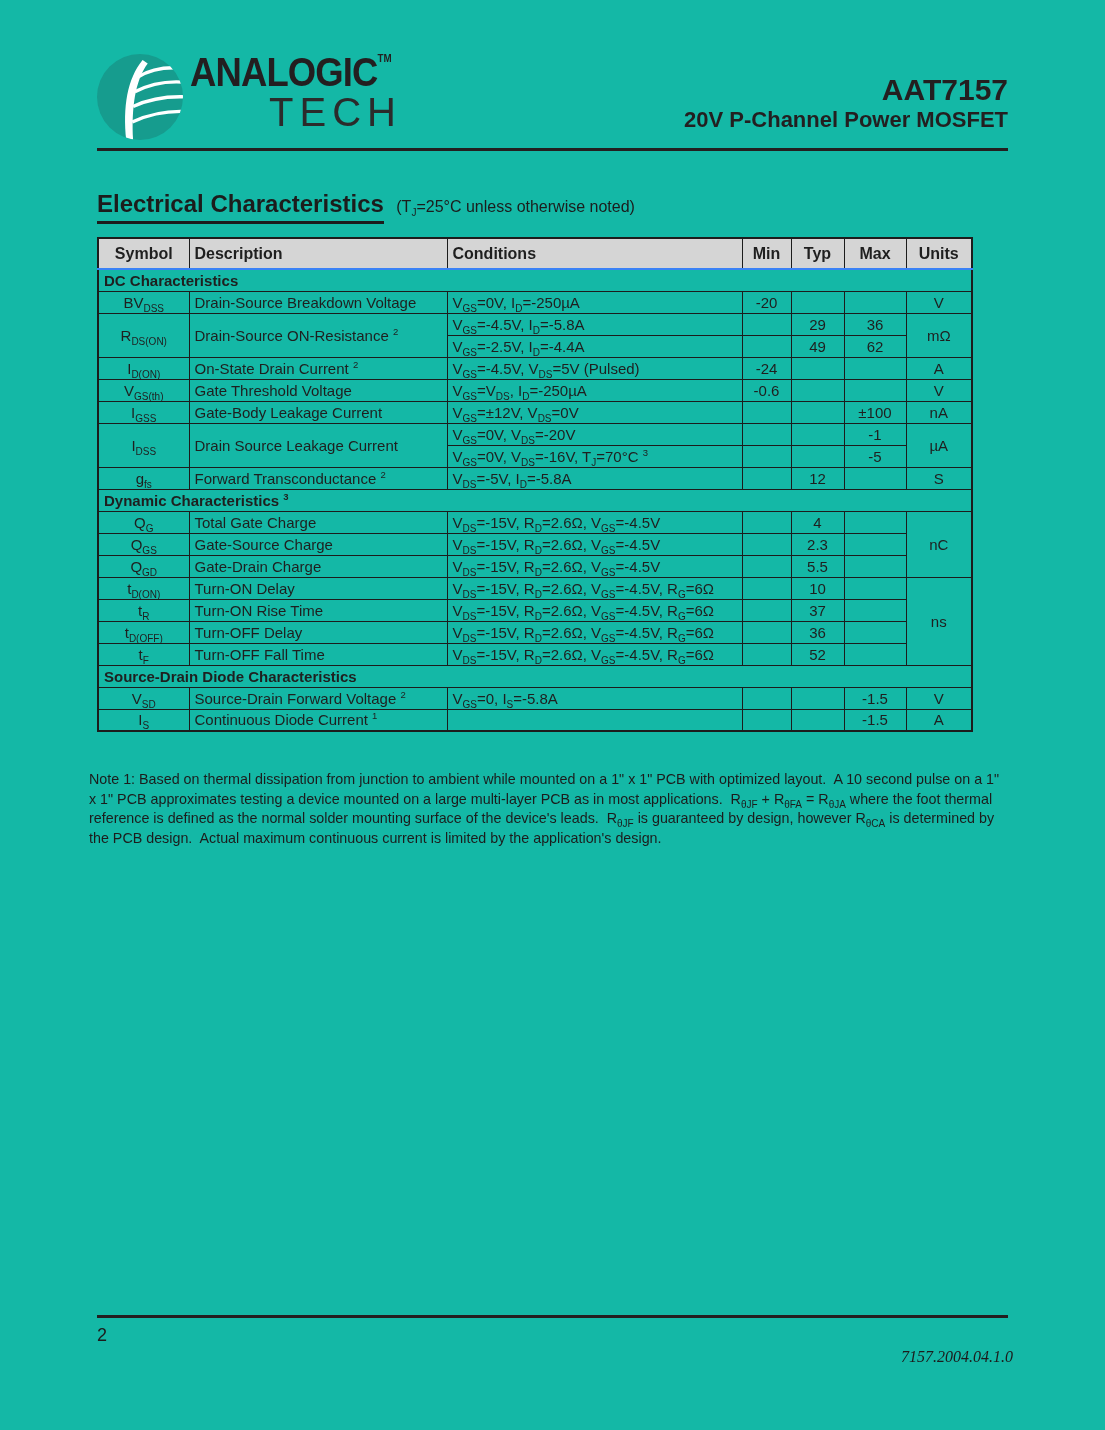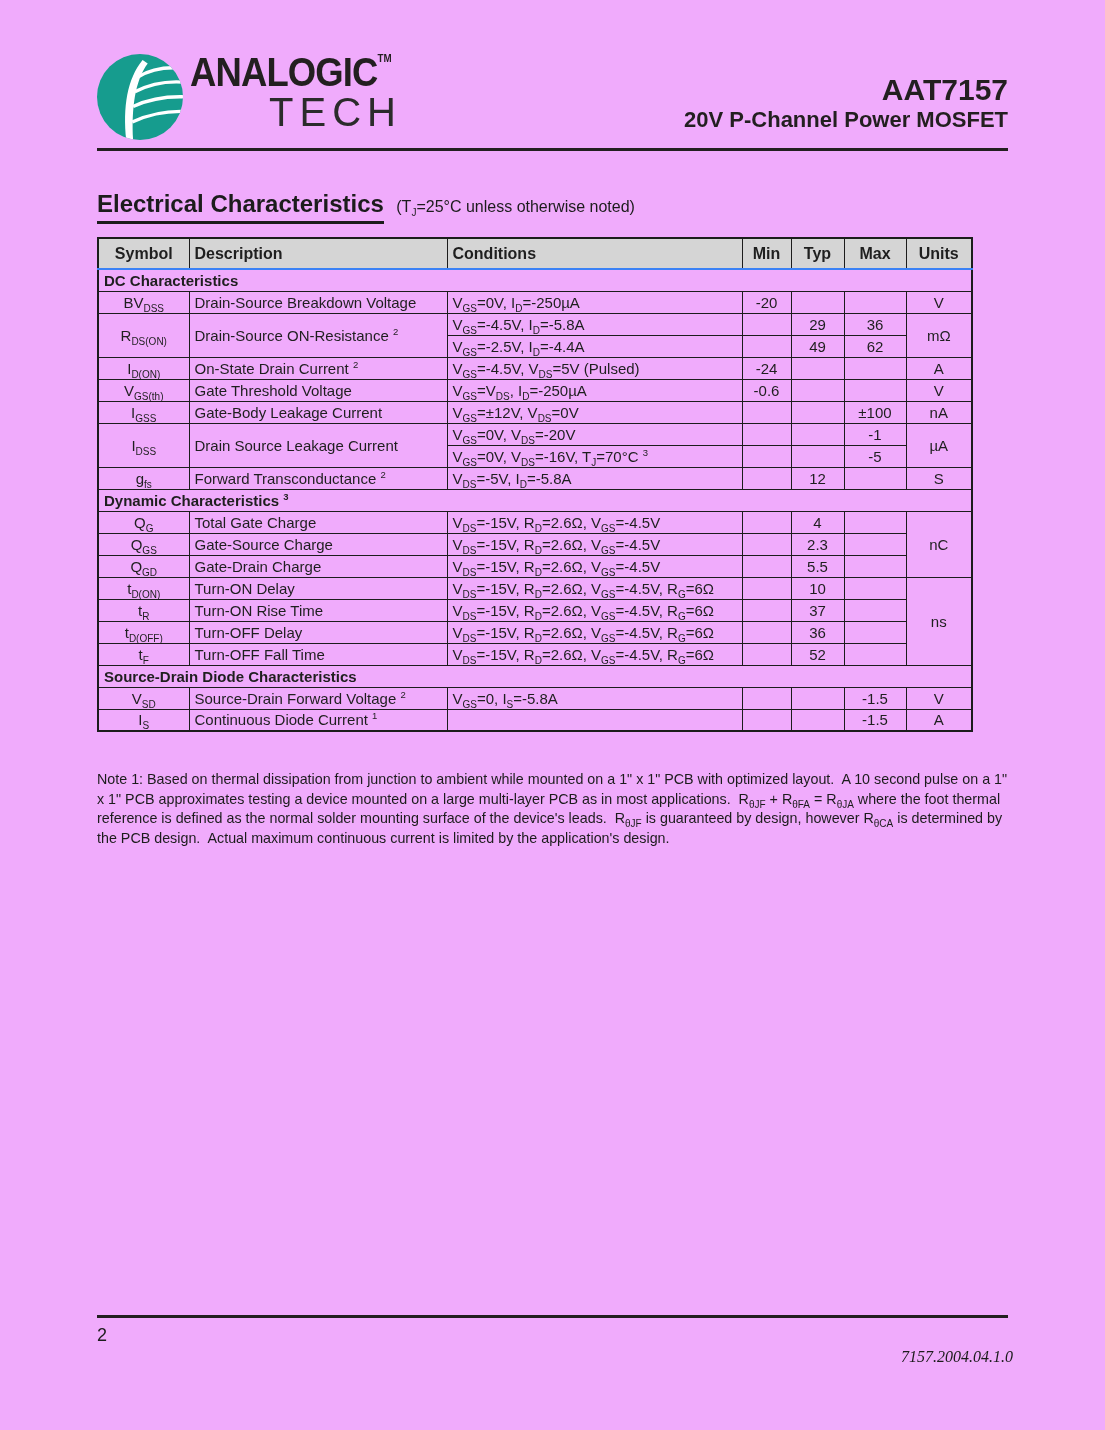"ANALOGICTM" .page { background: #f0abfc -> #14b8a6 }
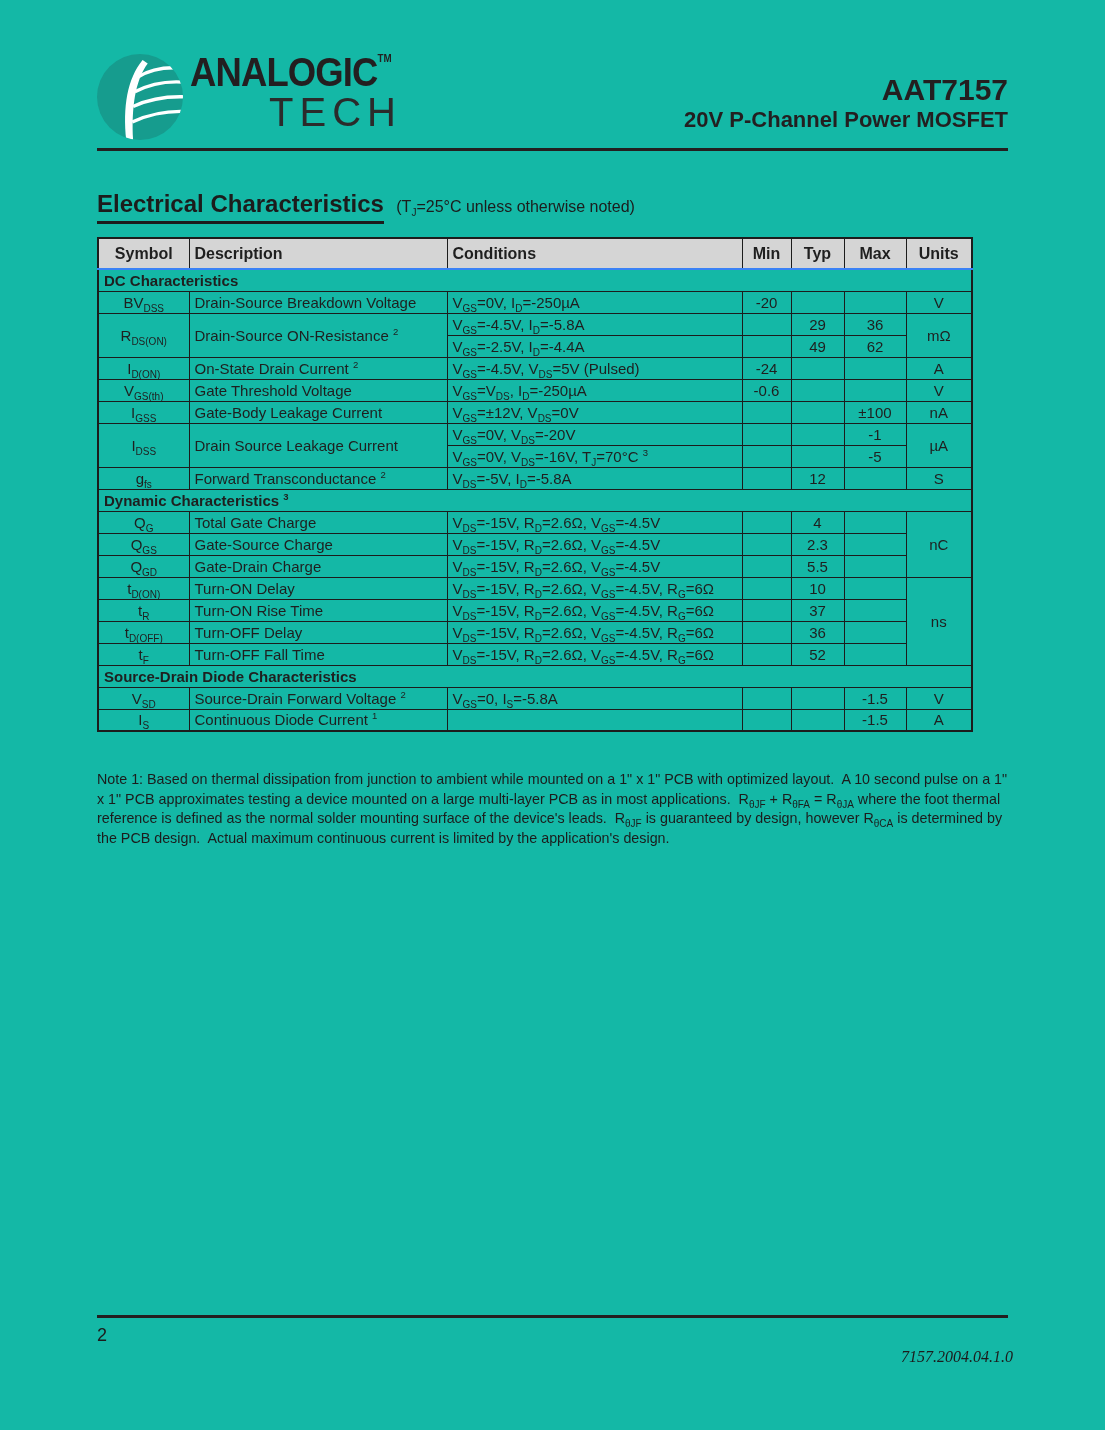"Note 1: Based on thermal" .notes { left: 97px -> 89px }
